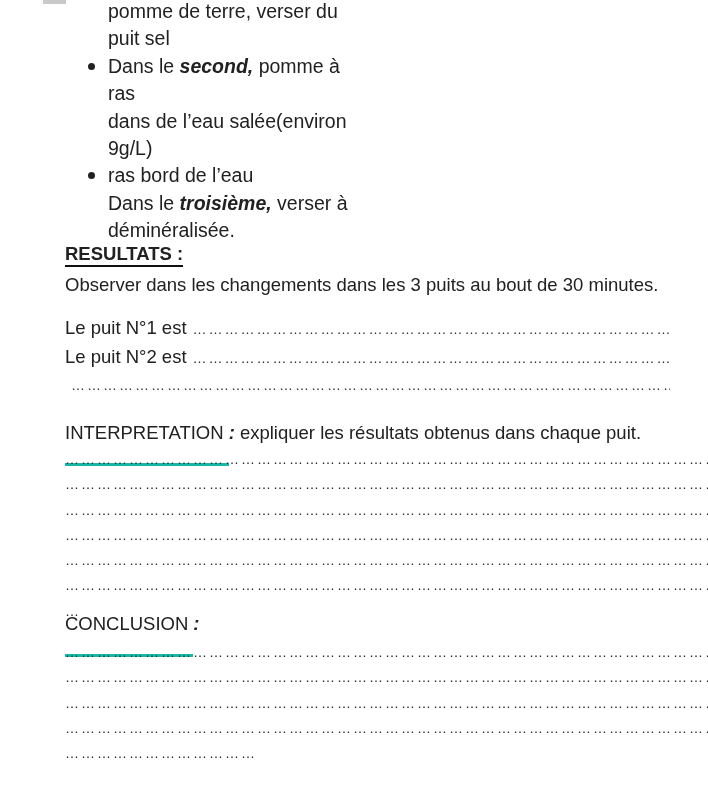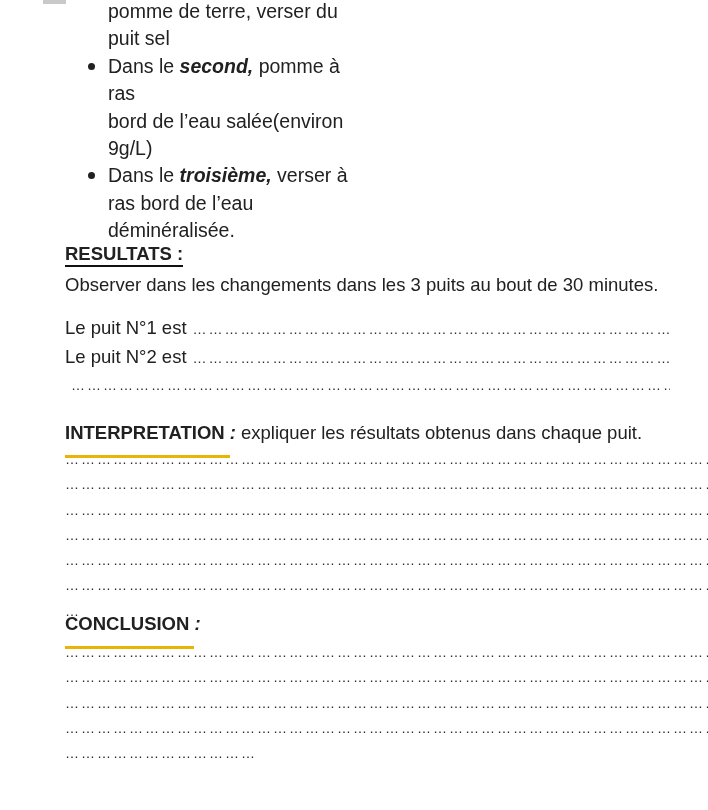"bord de l’eau salée(environ" div { text: bord -> dans }
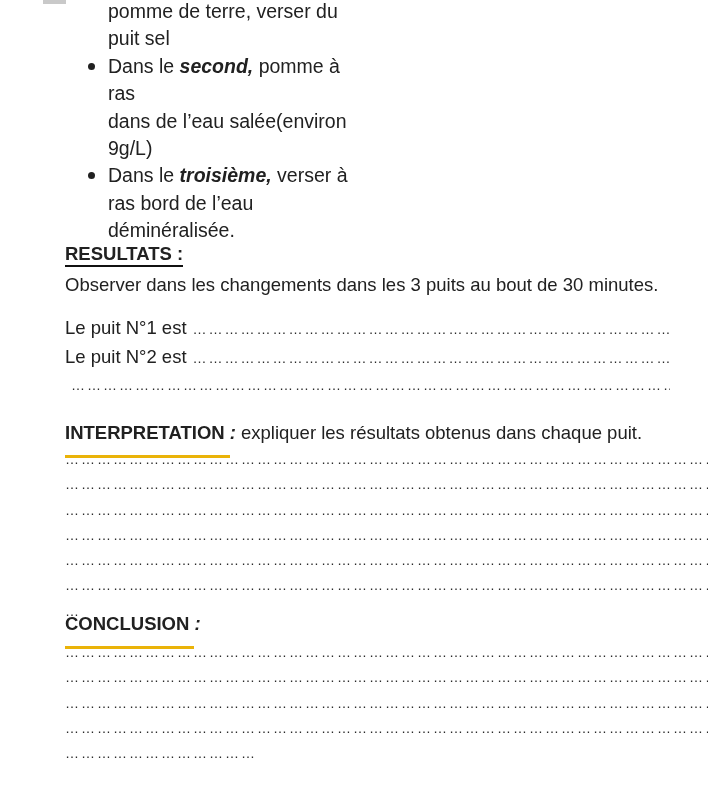"Dans le troisième, verser à" div { order: before "ras bord de l’eau" -> after "ras bord de l’eau" }
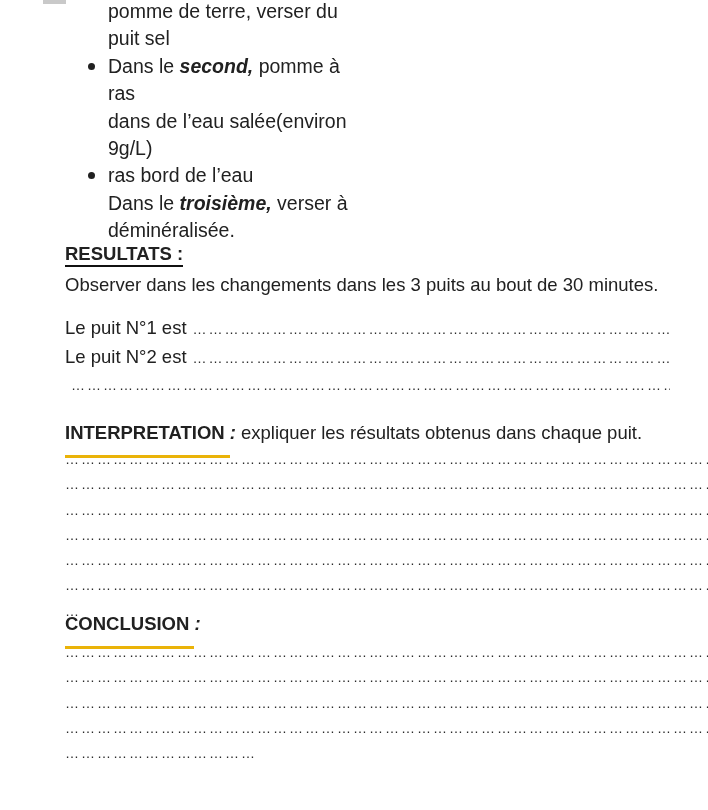"INTERPRETATION" .h-underline-thick { border-bottom: 3px solid #eab308 -> 3px solid #14b8a6; font-weight: 700 -> 400; padding-bottom: 12px -> 20px }
